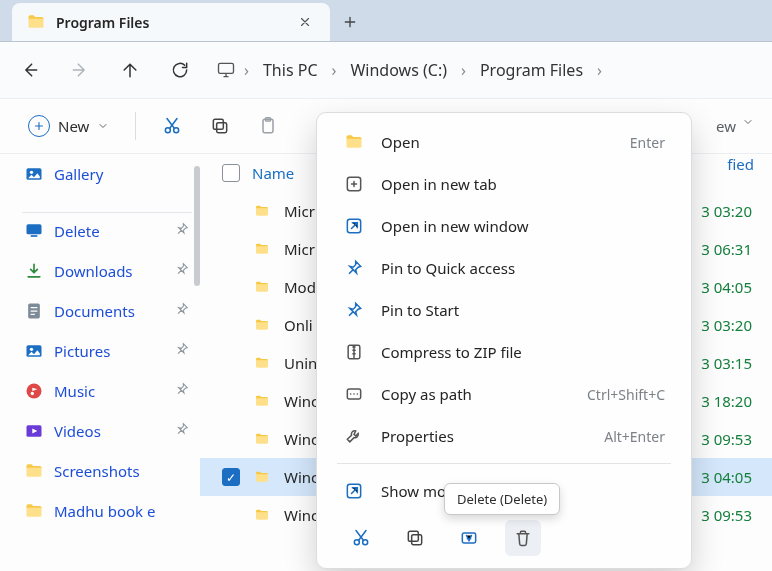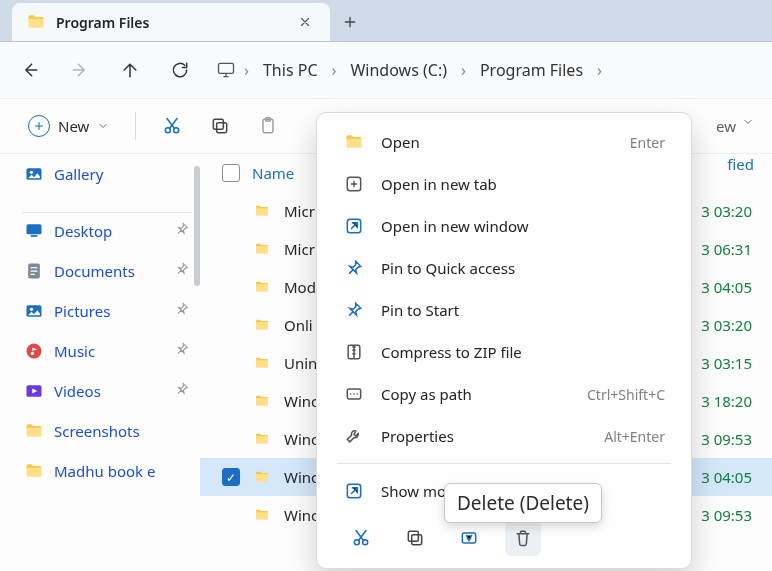"Desktop" span { text: Desktop -> Delete }
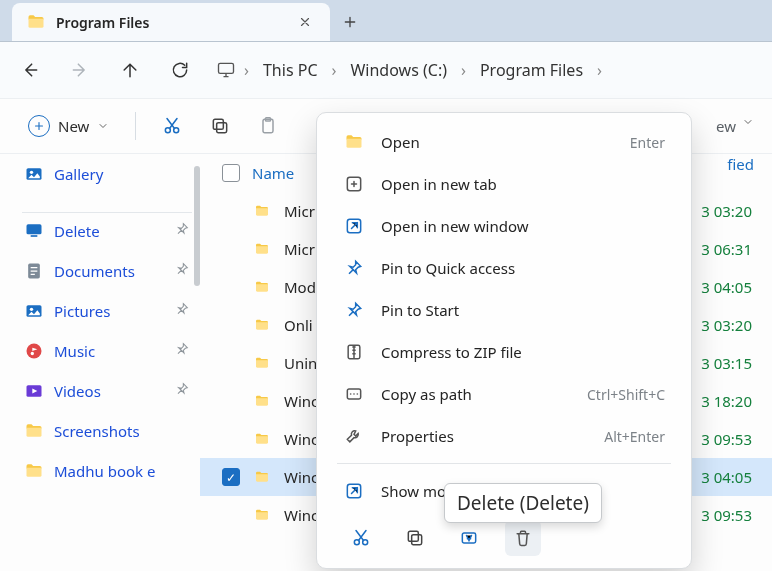"Downloads" div.sb-item { html: none -> <div> <span> <svg> <use></use> </svg> </span> <span>Downloads</span> <span> <svg> <use></use> </svg> </span> </div> }
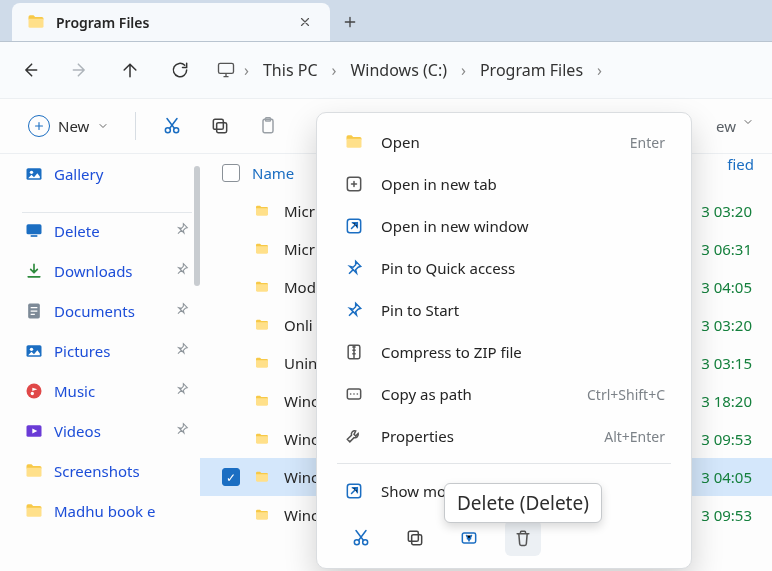"Delete (Delete)" .tooltip { font-size: 19px -> 13px }
